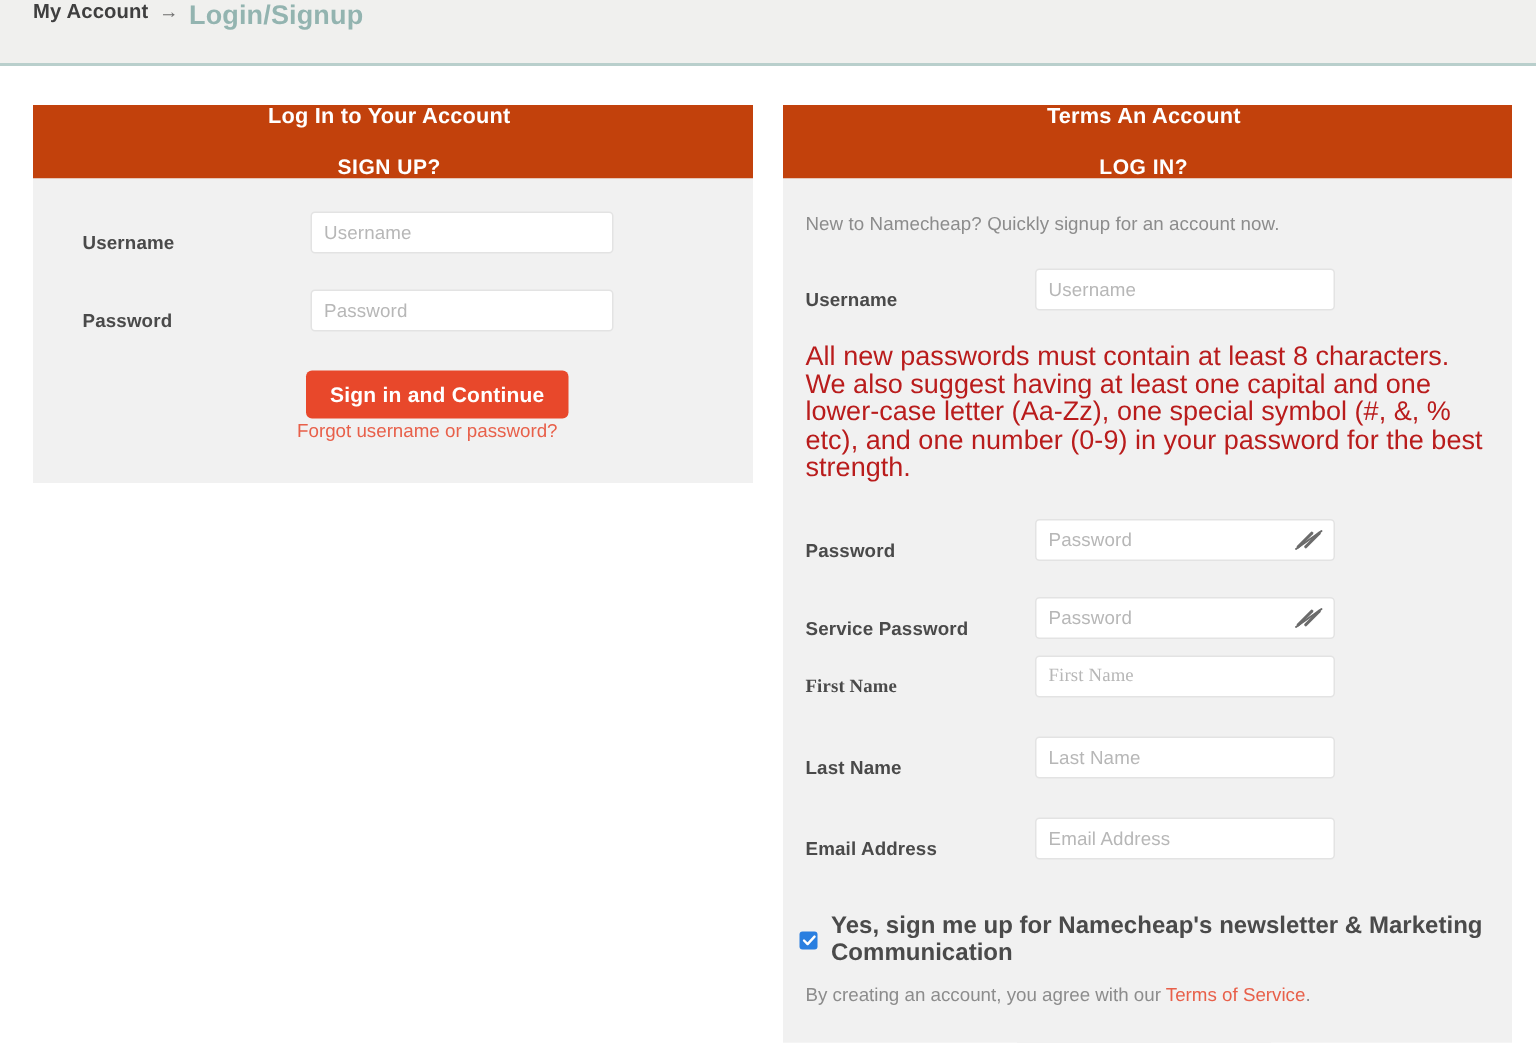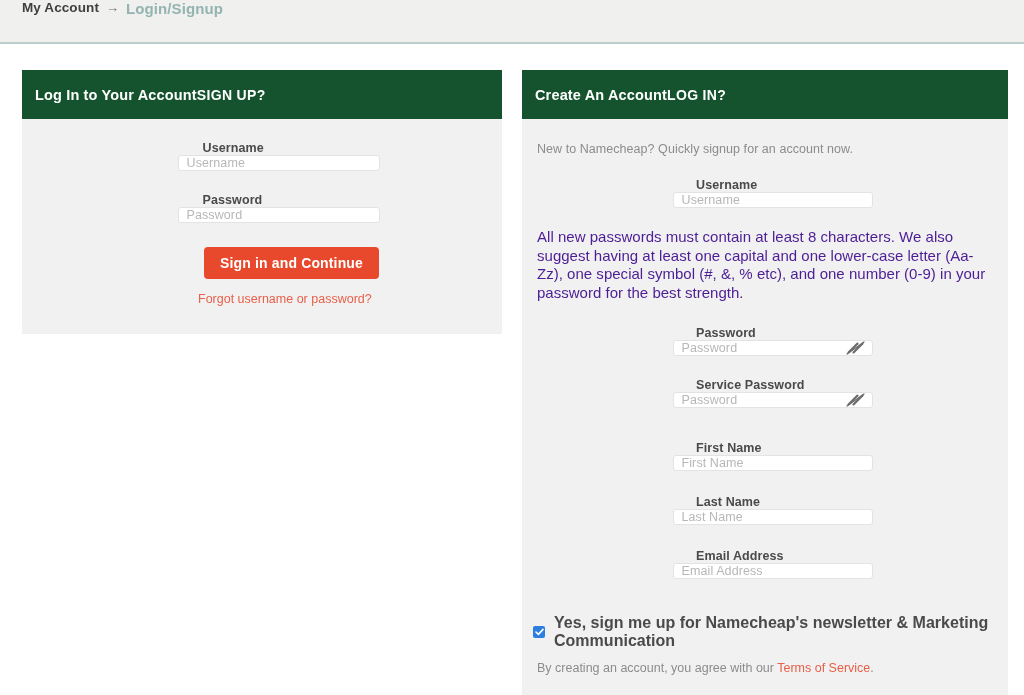"Login/Signup" .crumb-link { font-size: 15px -> 18px }
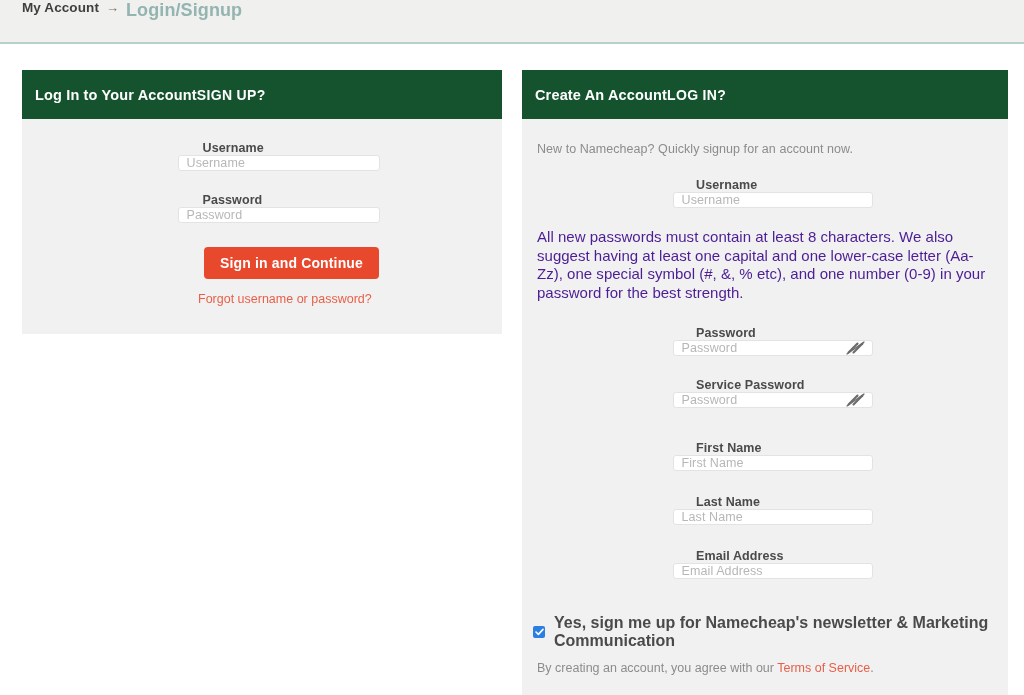"Log In to Your Account" .panel-header { background: #14532d -> #c2410c; flex-direction: none -> column; justify-content: none -> space-between }
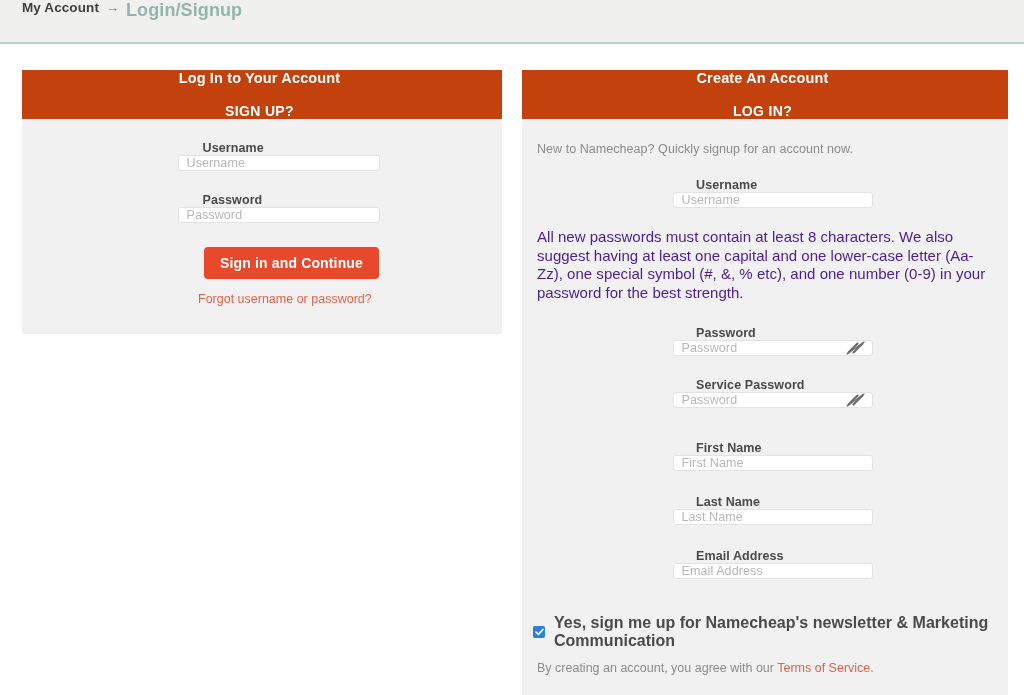"Create An Account" span.panel-title { text: Create -> Terms }
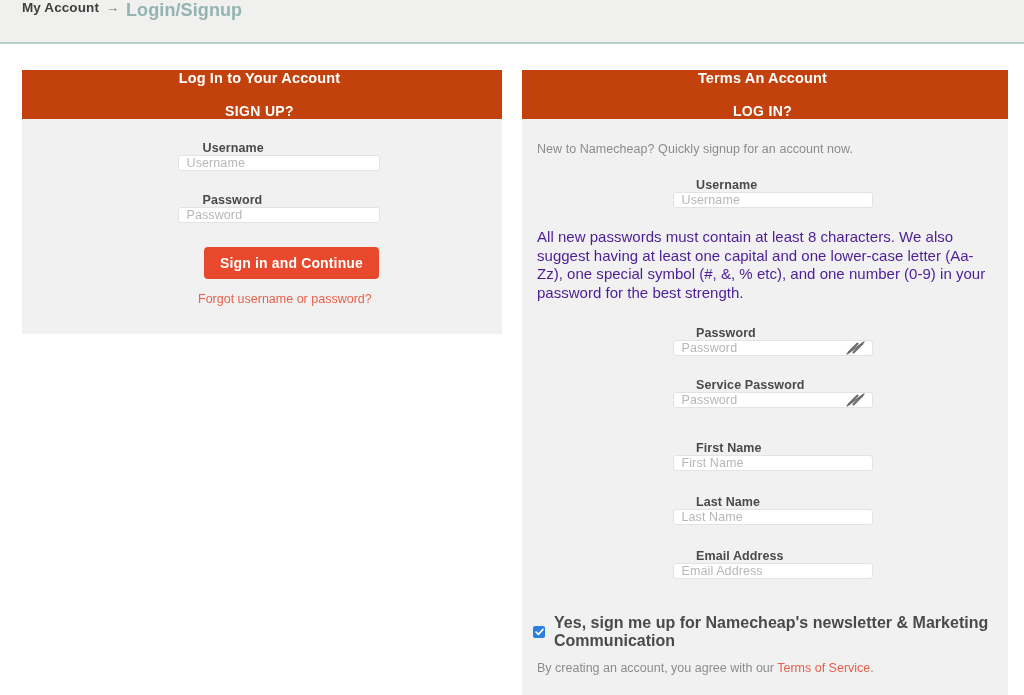"Username" .form-row { align-items: center -> flex-end; flex-direction: column -> none }
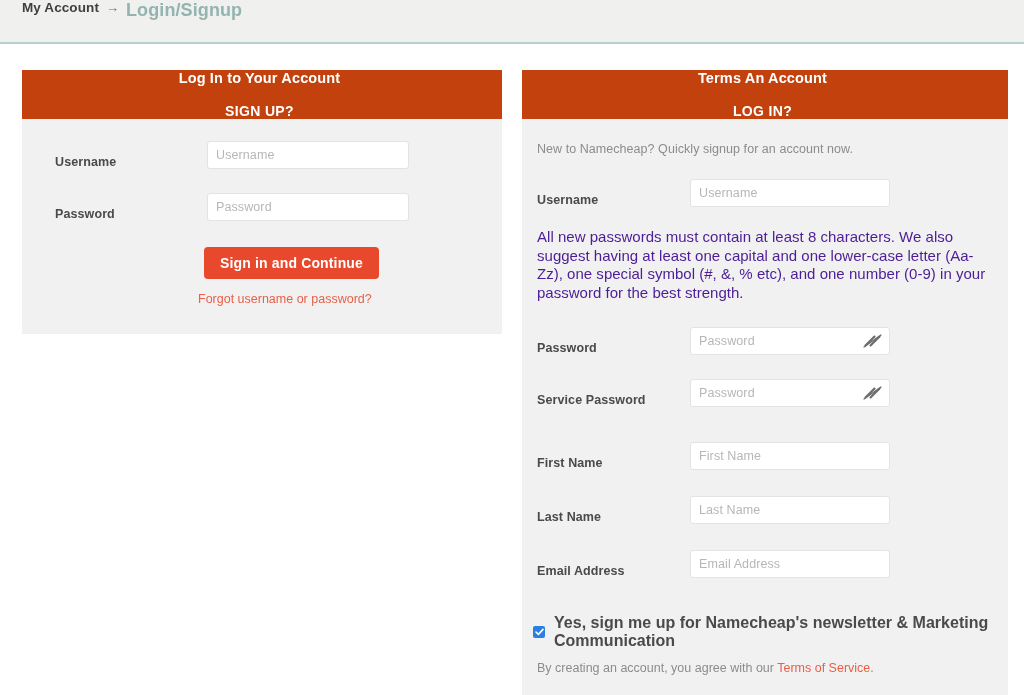"All new passwords must contain" .pw-note { color: #4c1d95 -> #b91c1c; font-size: 15px -> 18px }
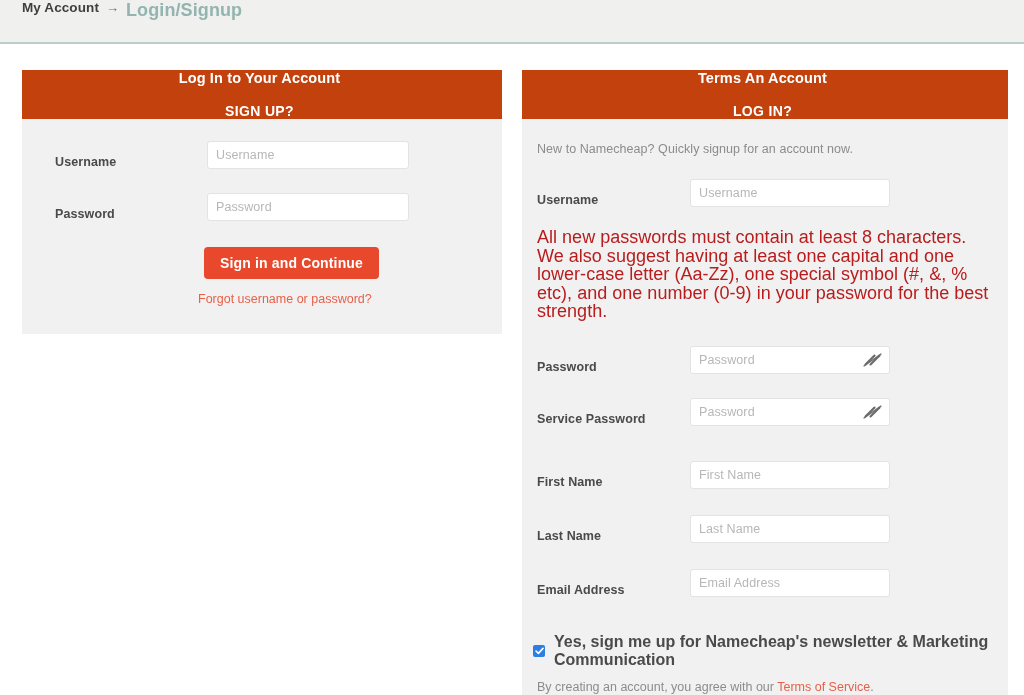"Forgot username or password?" .forgot-link { margin-top: 13px -> 1px }
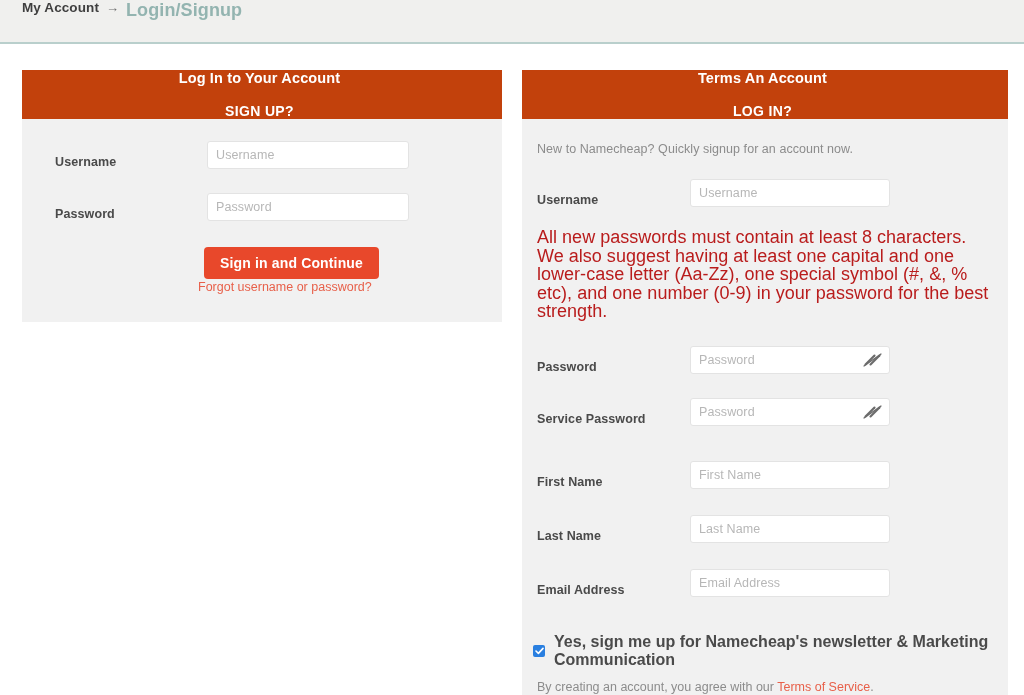"First Name" .row-first { font-family: none -> Liberation Serif, serif; margin-top: 34px -> 10px }
